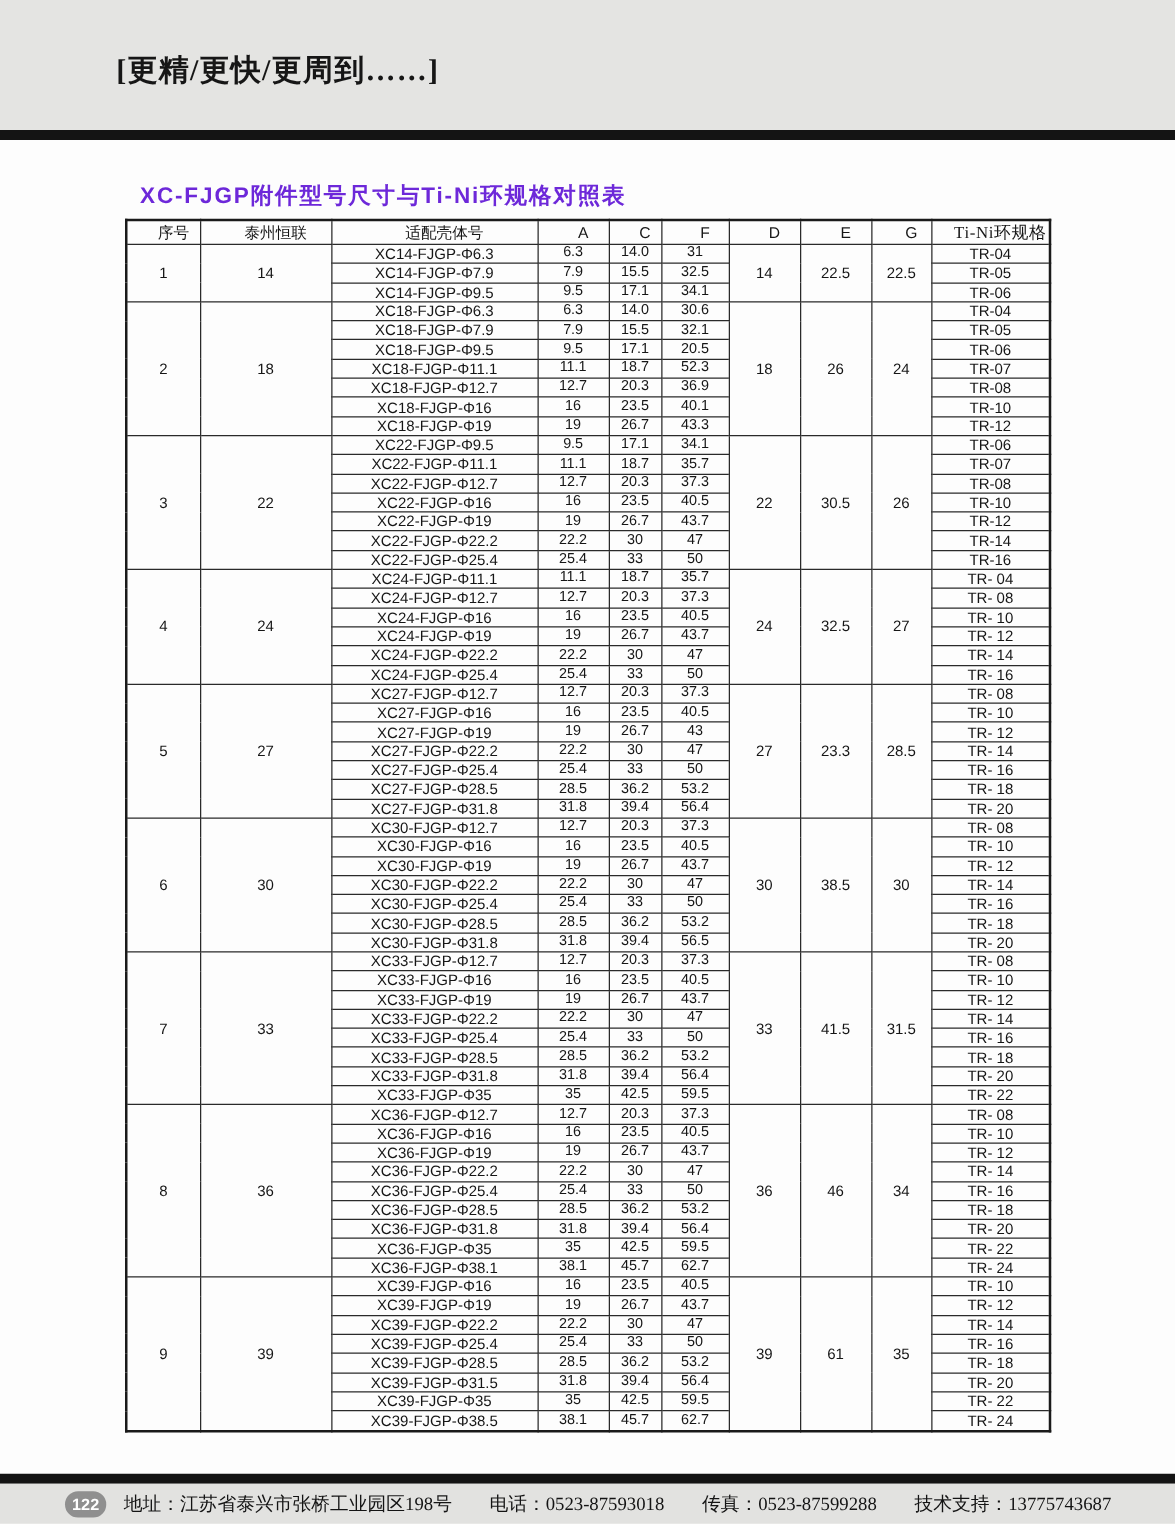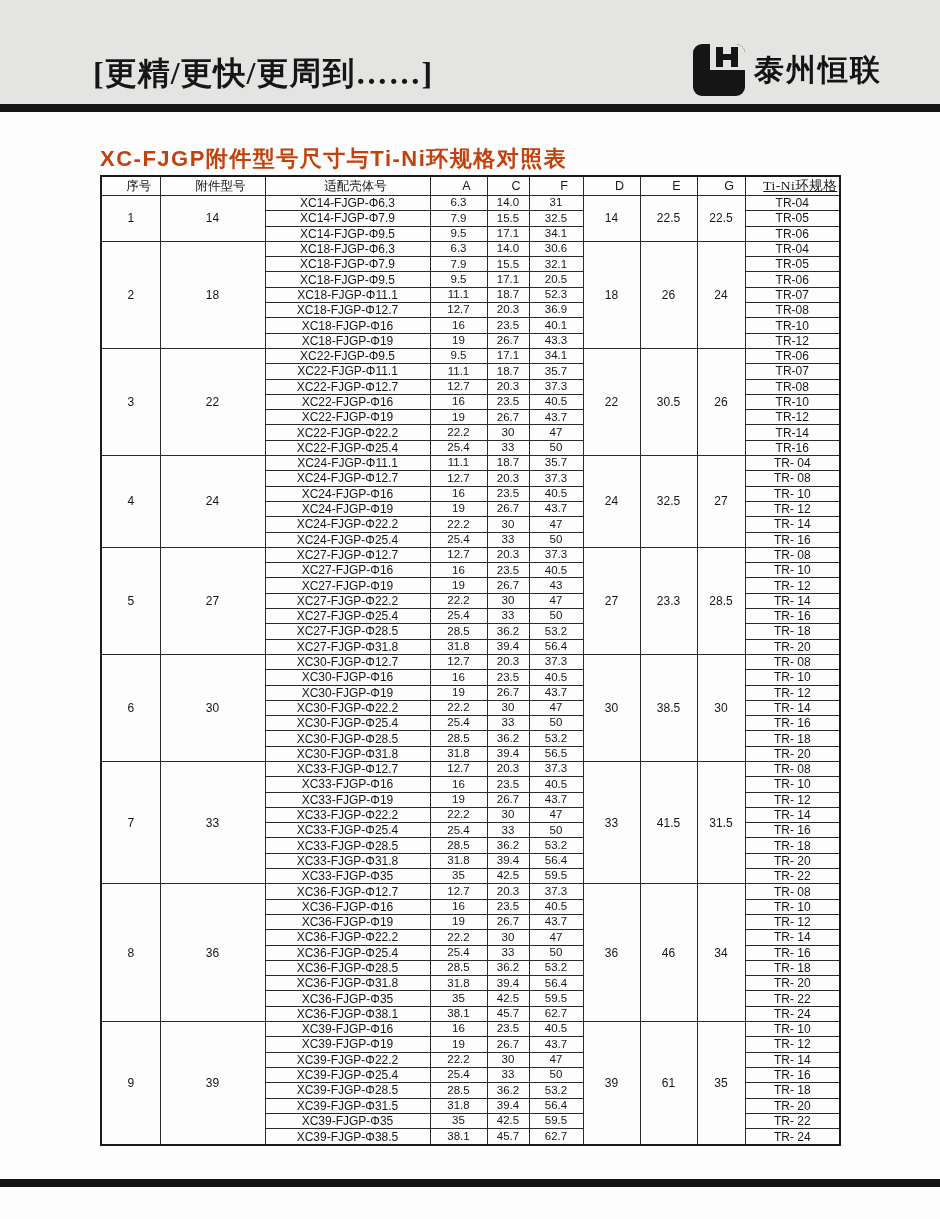"[更精/更快/更周到……]" .slogan { font-size: 32px -> 24px; top: 52px -> 40px }
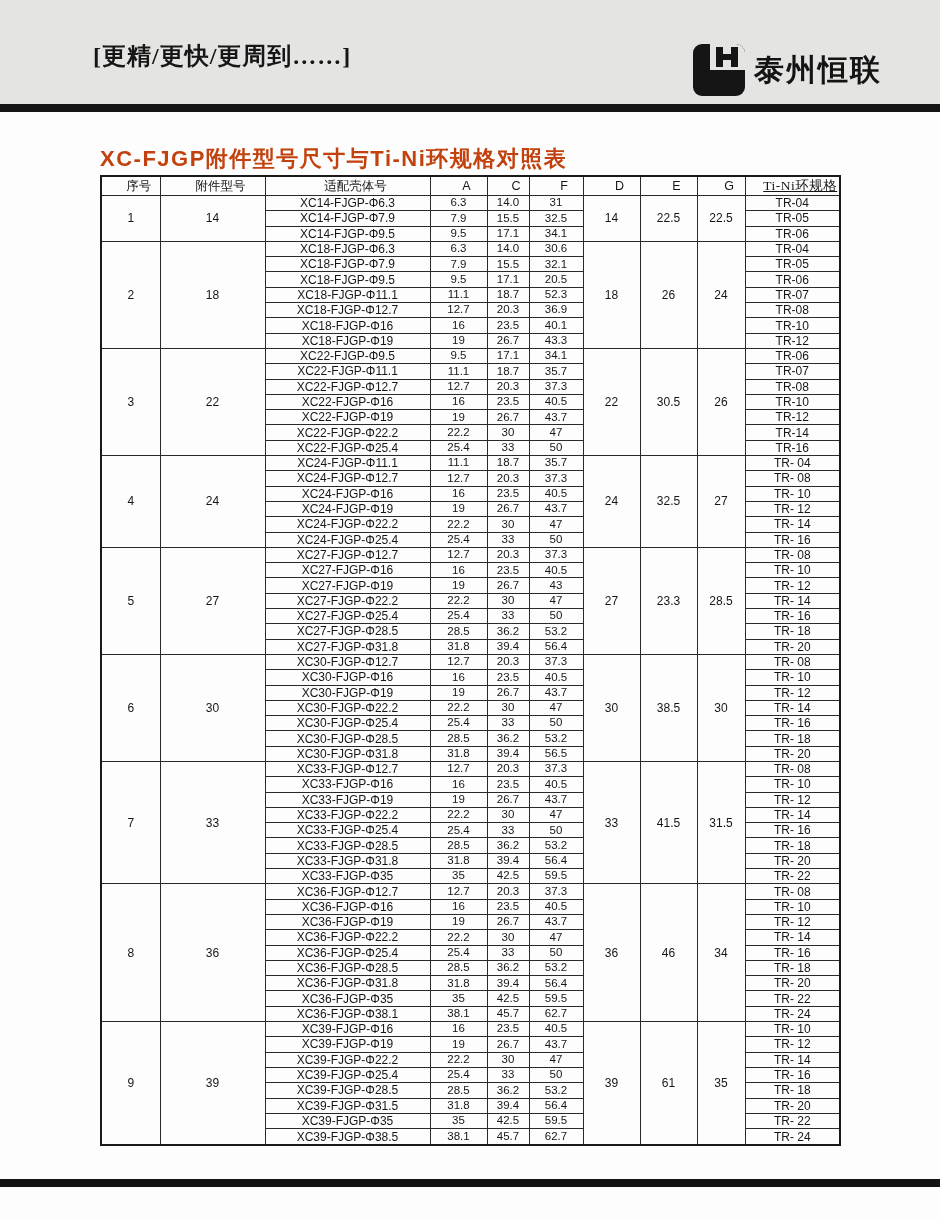"泰州恒联" div.brand { html: <div> <svg> <defs> <clipPath> <rect></rect> </clipPath> </defs> <g> <rect></rect> <rect></rect> <rect></rect> <rect></rect> <rect></rect> </g> </svg> <span>泰州恒联</span> </div> -> none }
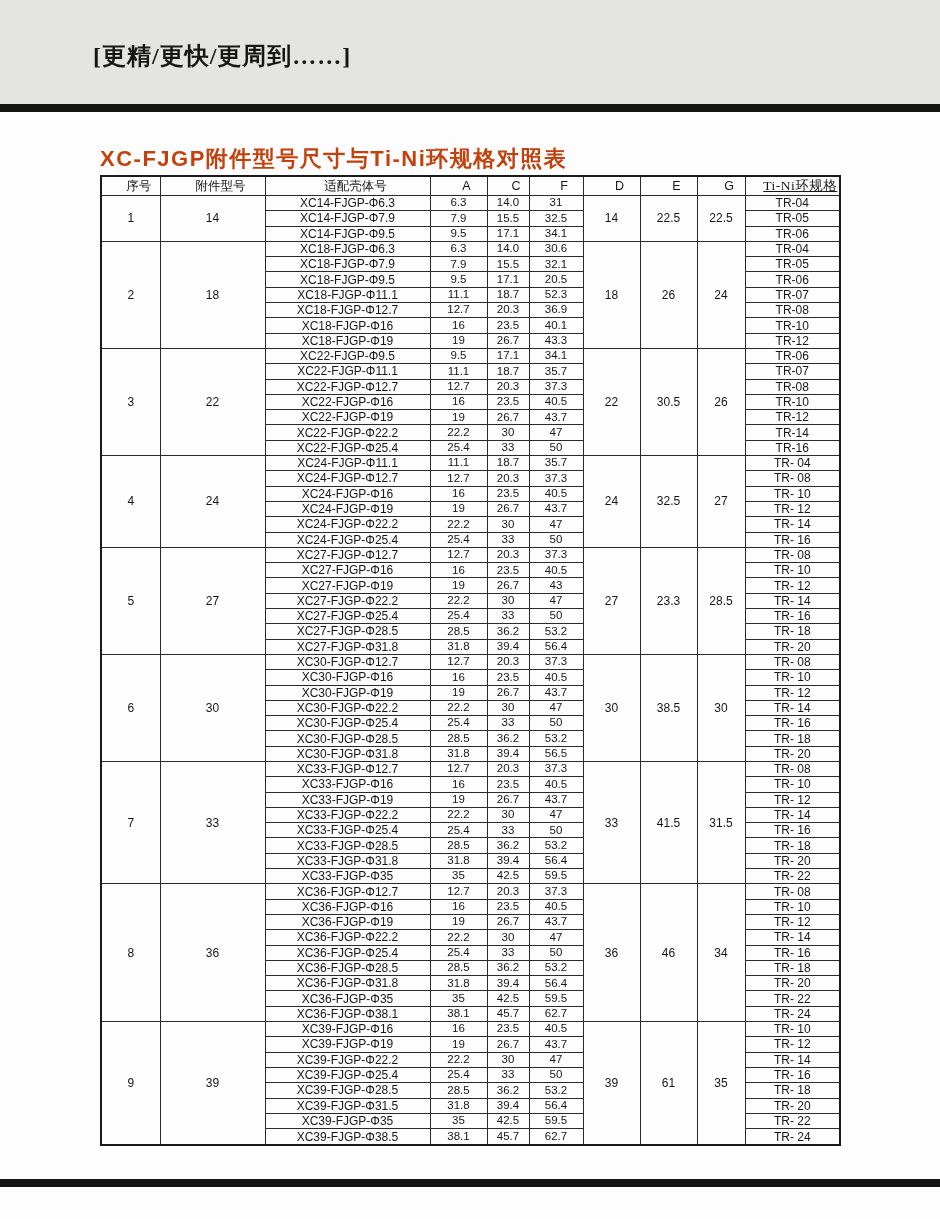"XC-FJGP附件型号尺寸与Ti-Ni环规格对照表" .title { color: #c2410c -> #6d28d9; font-size: 22px -> 18px; left: 100px -> 112px }
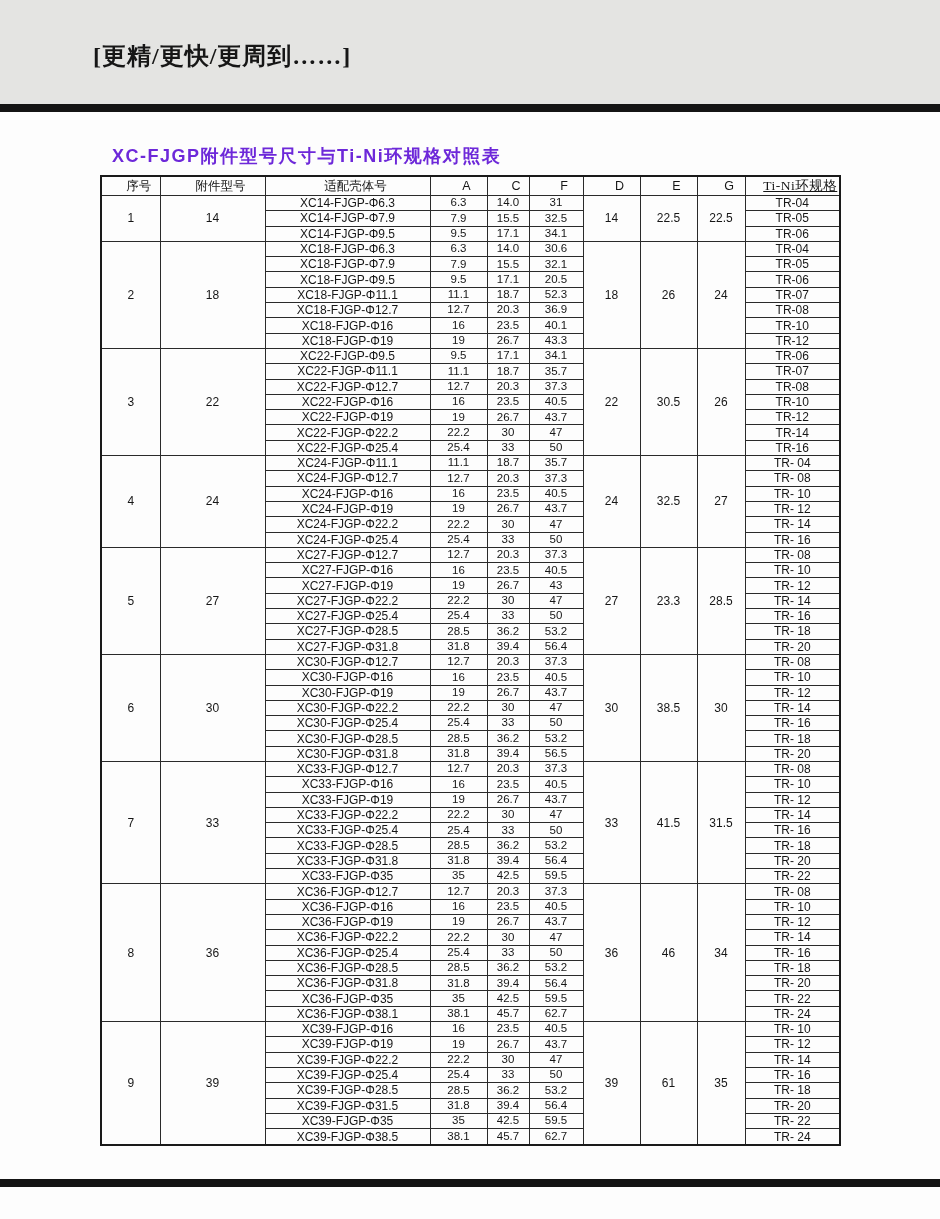"附件型号" th { text: 附件型号 -> 泰州恒联 }
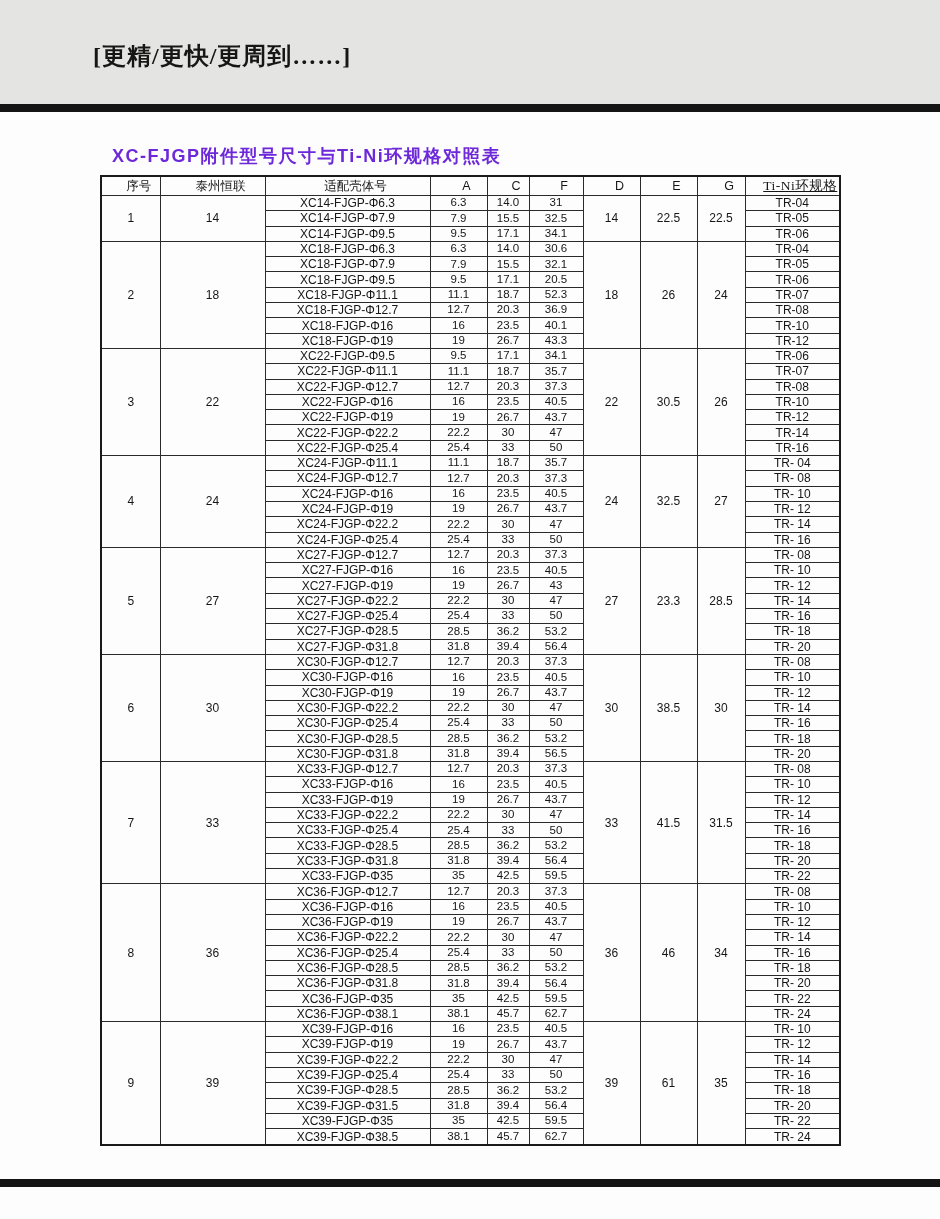"Ti-Ni环规格" .spec-table th.tini-head { text-decoration: underline -> none }
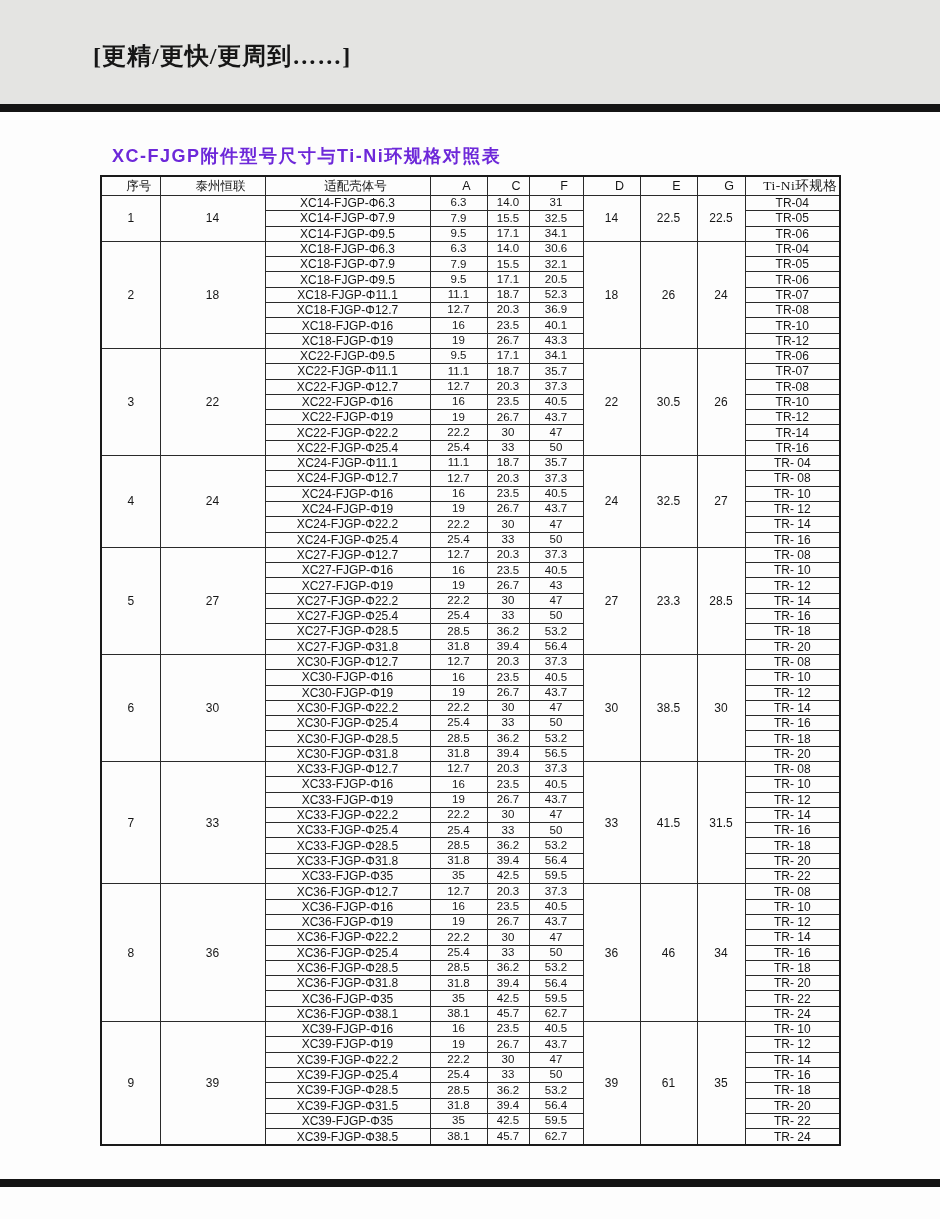"122" div.footer { html: none -> <div> <span>122</span> <span>地址：江苏省泰兴市张桥工业园区198号</span> <span>电话：0523-87593018</span> <span>传真：0523-87599288</span> <span>技术支持：13775743687</span> </div> }
